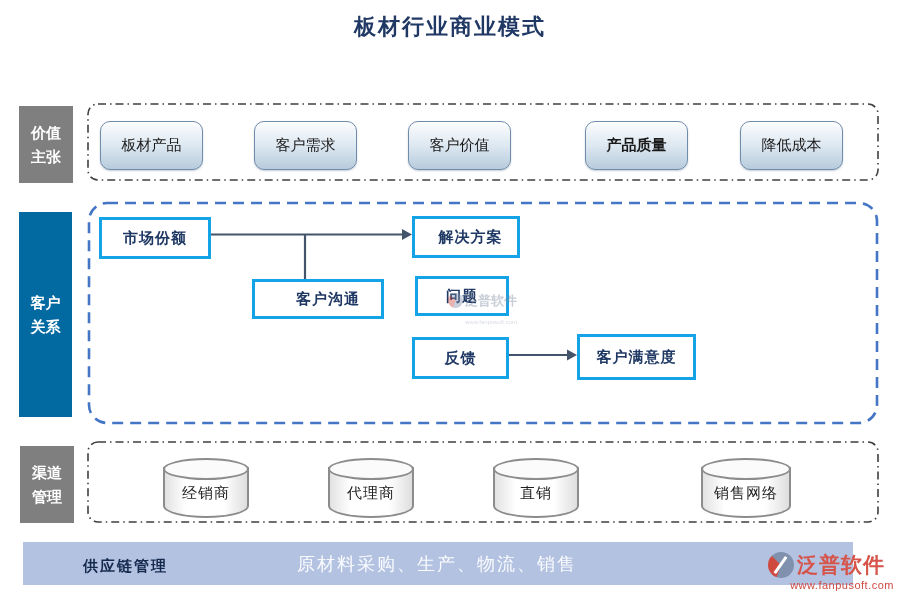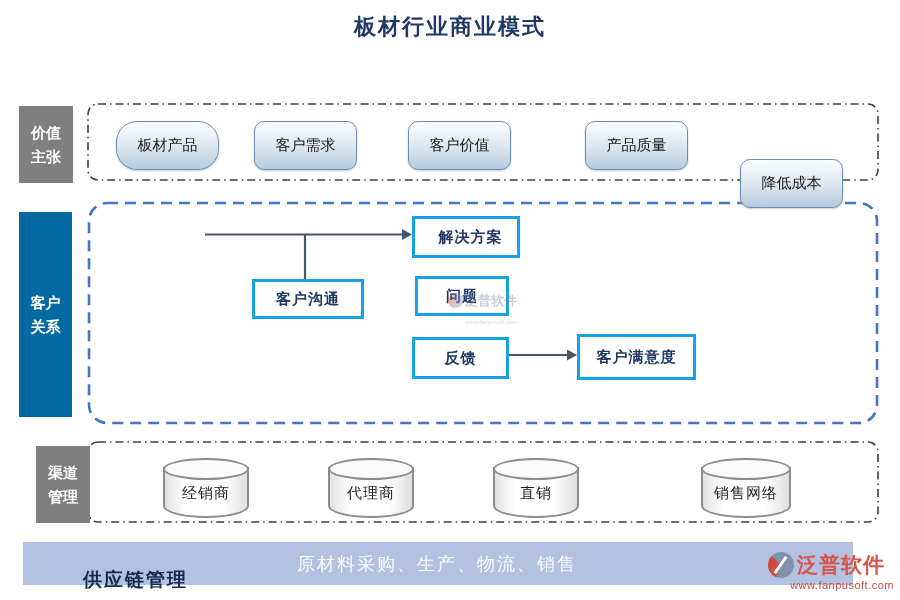"板材产品" div.pill { border-radius: 21px -> none; left: 116px -> 100px }
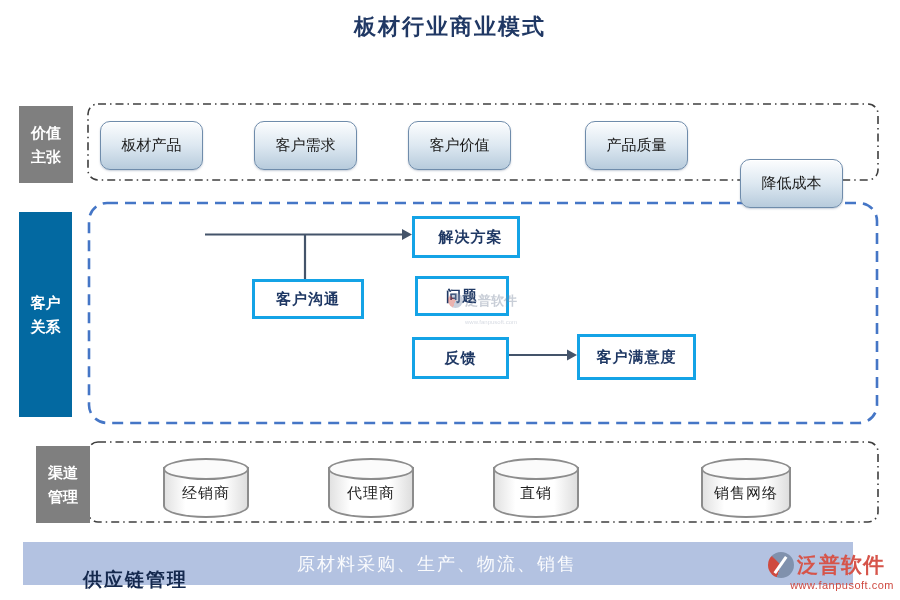"产品质量" div.pill { font-weight: none -> bold }
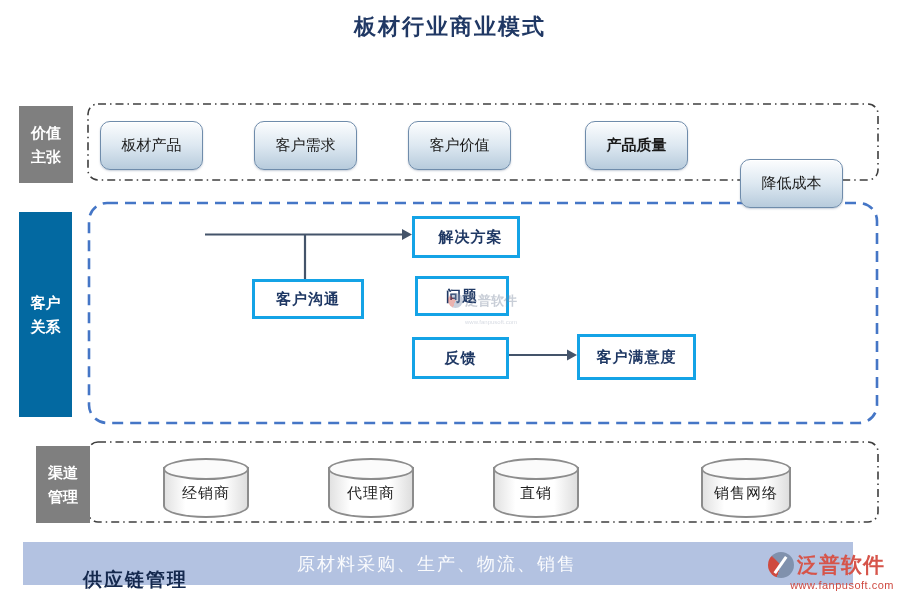"降低成本" div.pill { margin-top: 38px -> none }
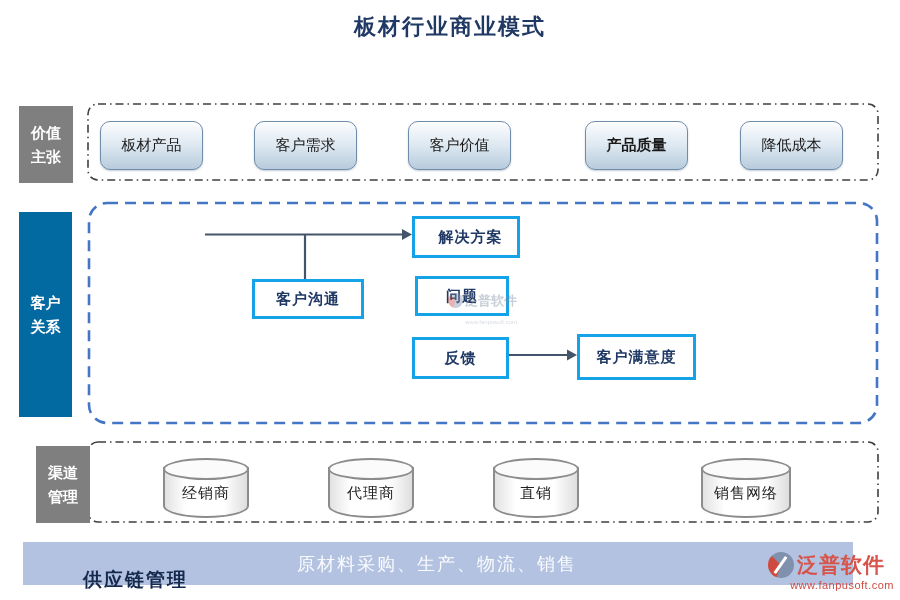"市场份额" div.flow-node { html: none -> <div> <span>市场份额</span> </div> }
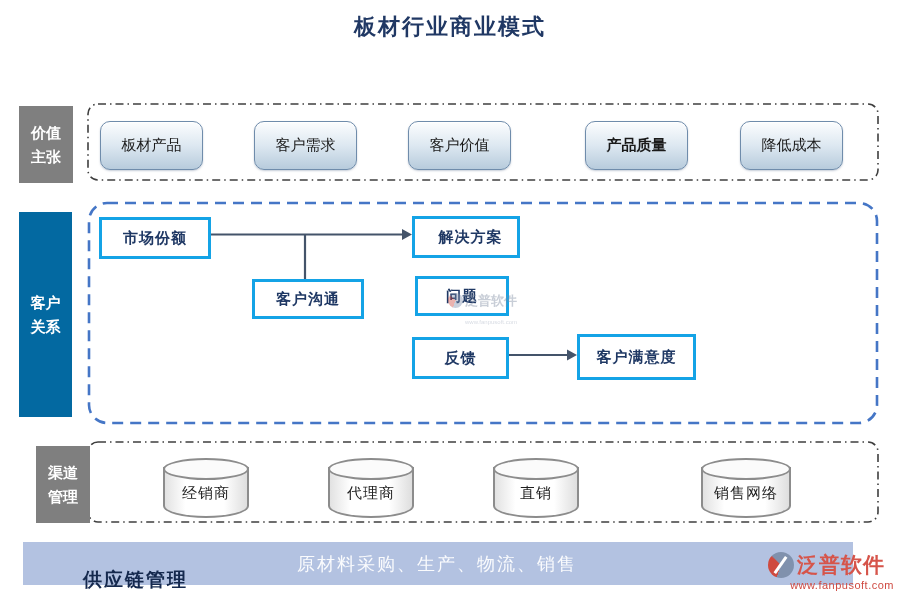"客户沟通" div.flow-node { padding-left: none -> 20px }
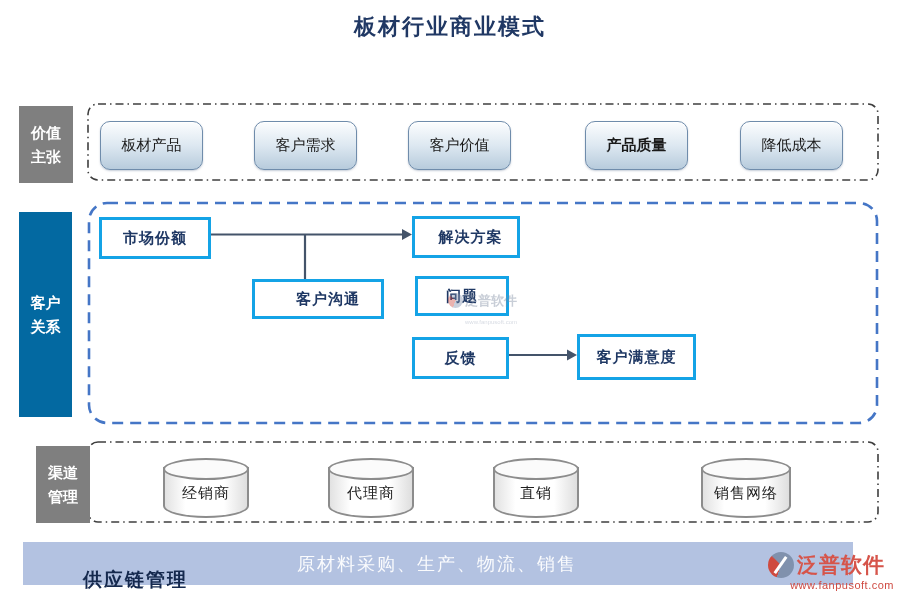"渠道管理" div.side-label { left: 36px -> 20px }
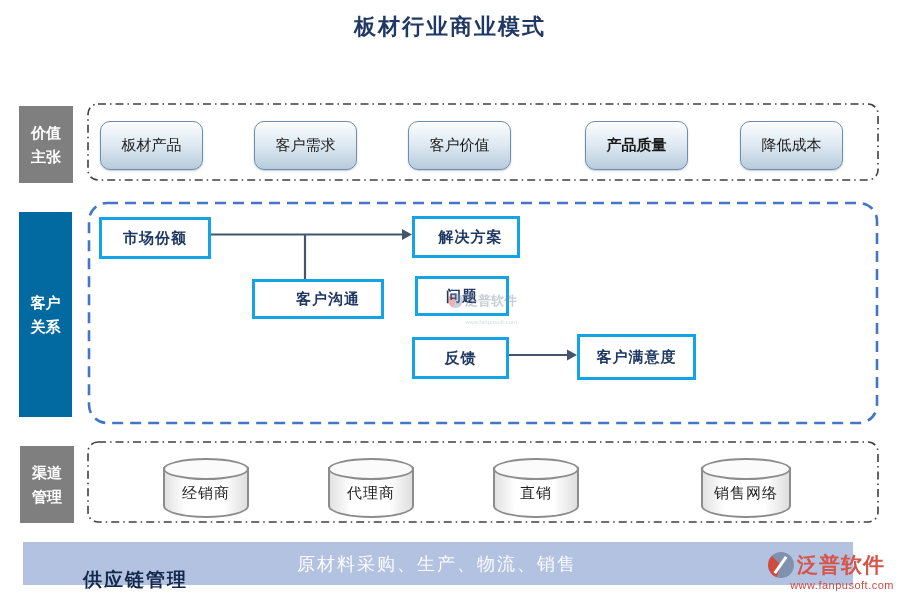"供应链管理" .supply-label { font-size: 19px -> 15px; top: 16px -> 3px }
